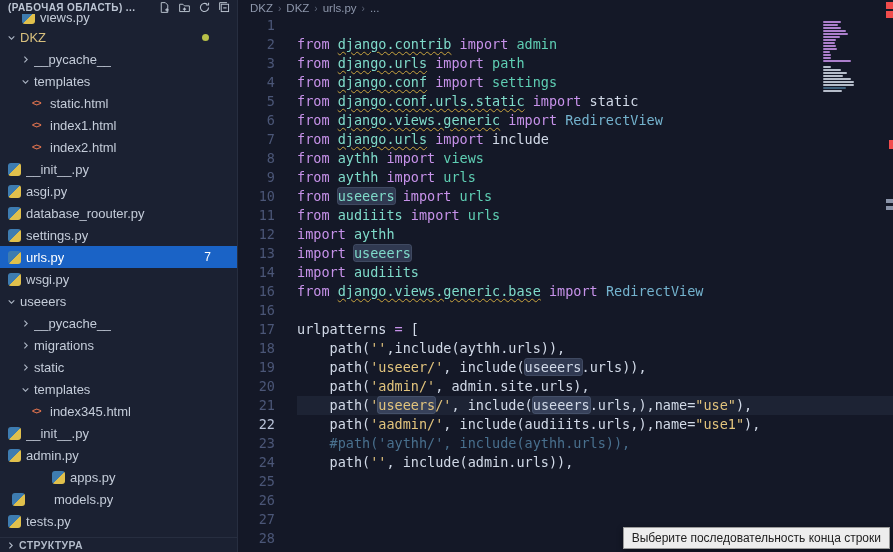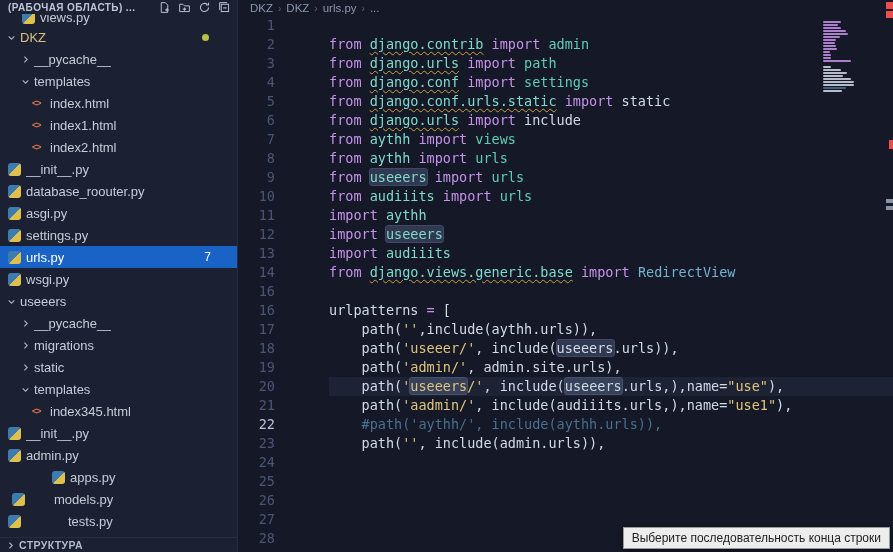"from django.contrib import admin" .cln { margin-left: 32px -> none }
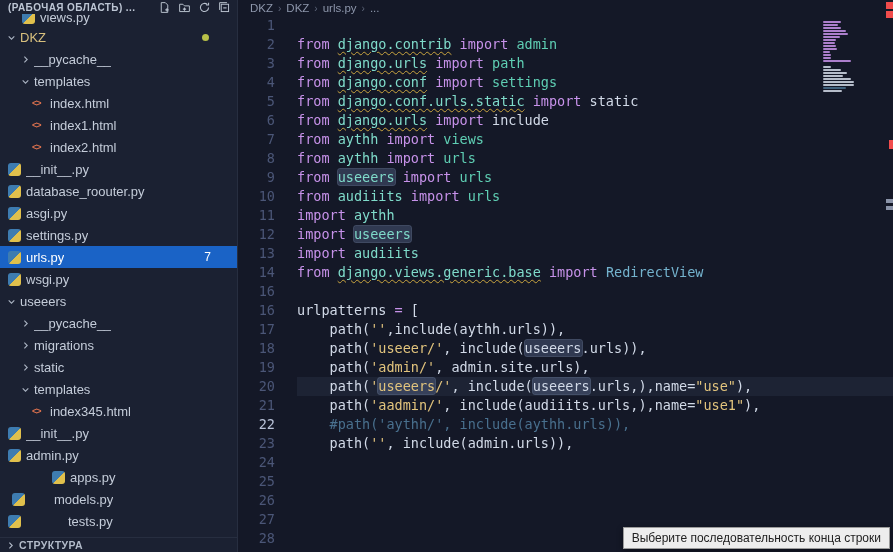"index.html" span.lbl { text: index.html -> static.html }
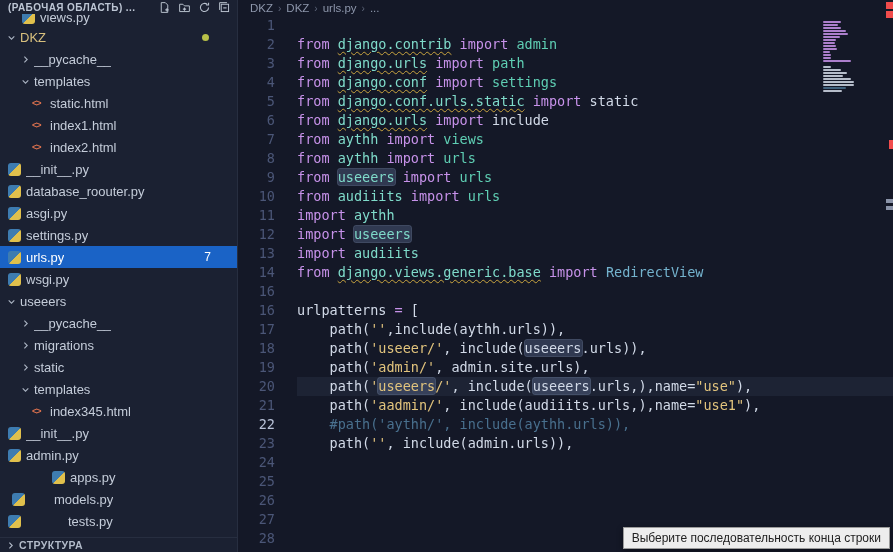"from django.views.generic import" div.cln { html: none -> <div><span>from </span><span>django.views.generic</span><span> import </span><span>RedirectView</span></div> }
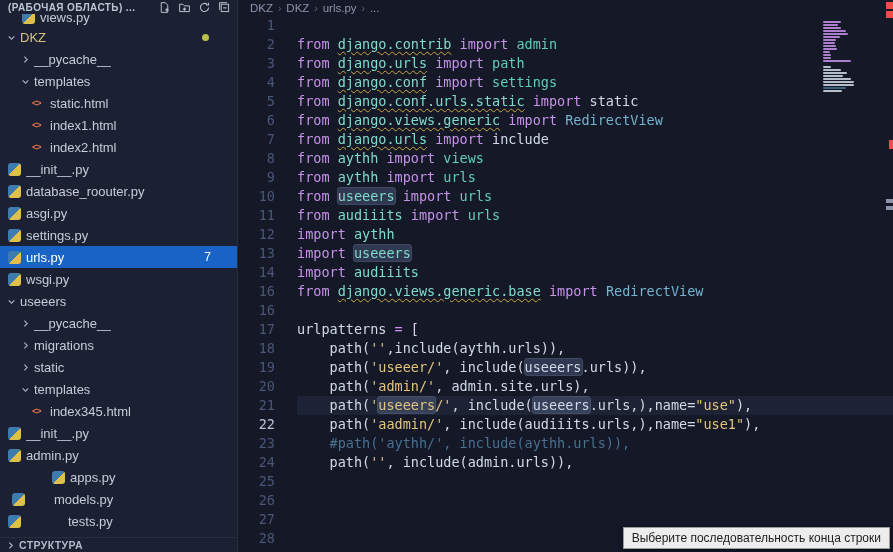"database_roouter.py" div.trow { order: before "asgi.py" -> after "asgi.py" }
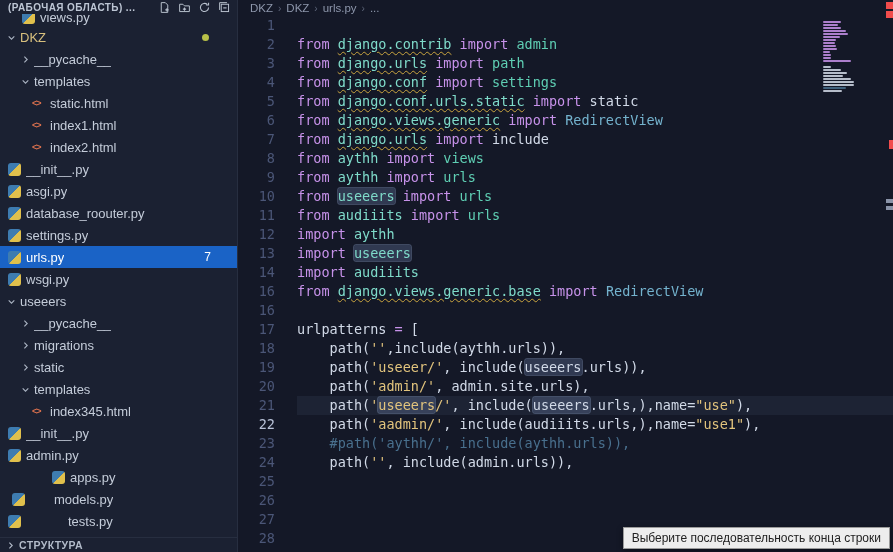"tests.py" div.trow { gap: 42px -> none }
